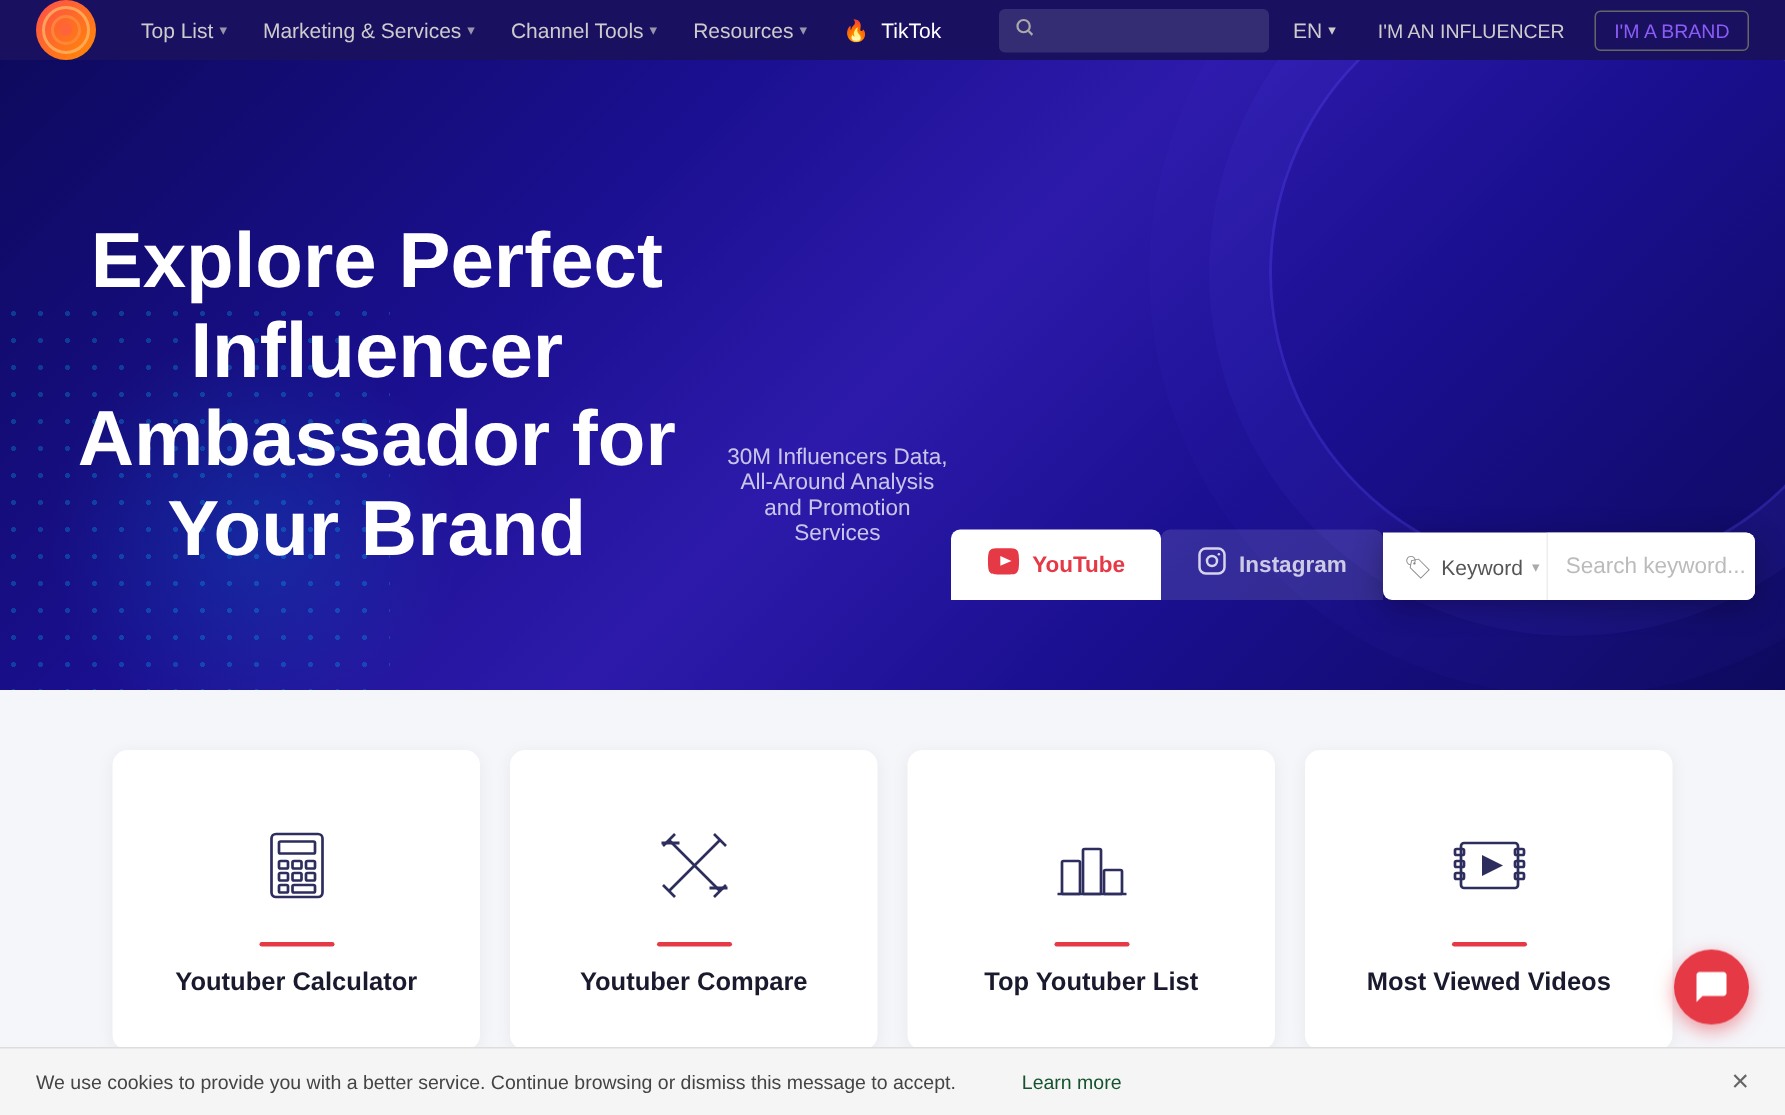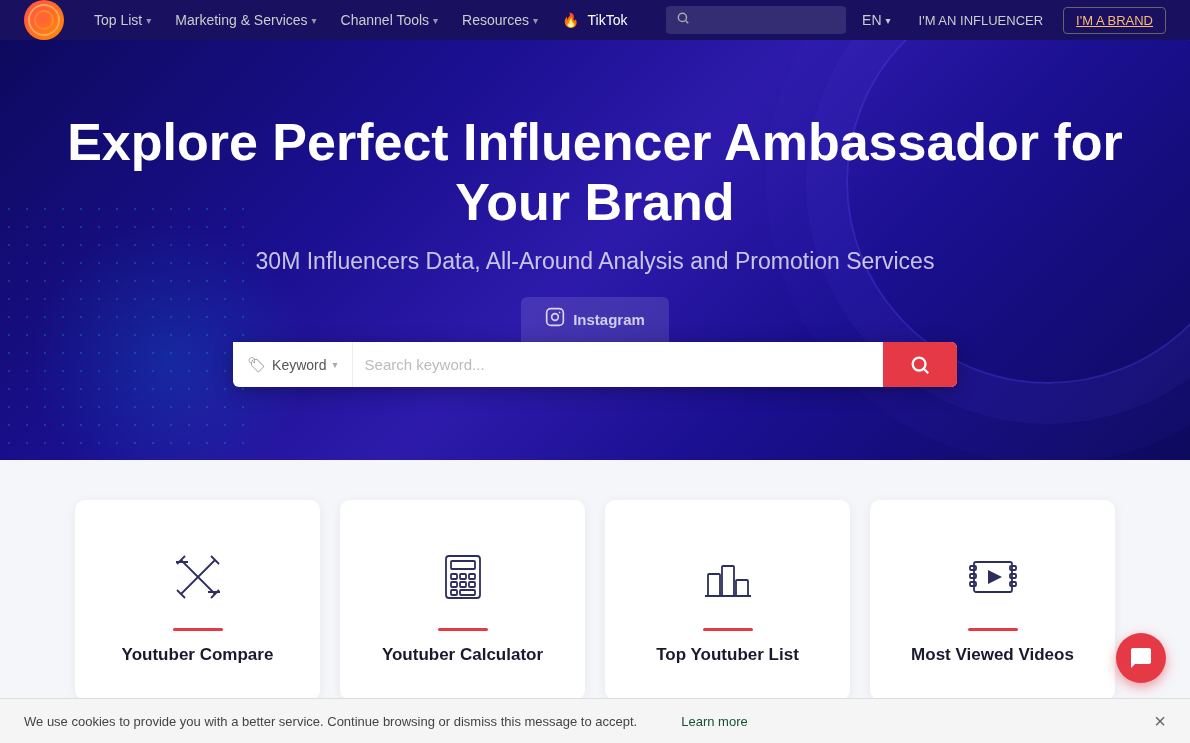"I'M A BRAND" .nav-btn-brand { color: #fdba74 -> #8b5cf6; text-decoration: underline -> none }
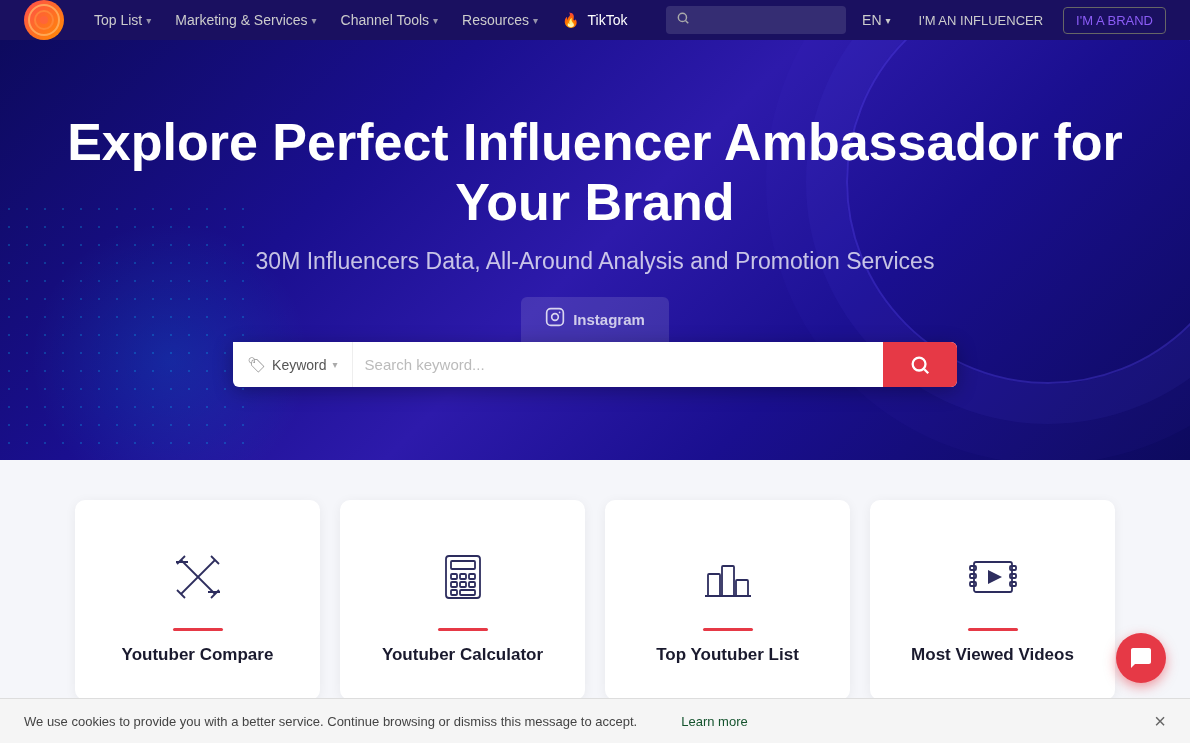"Explore Perfect Influencer Ambassador" .hero { align-items: center -> flex-end; flex-direction: column -> row }
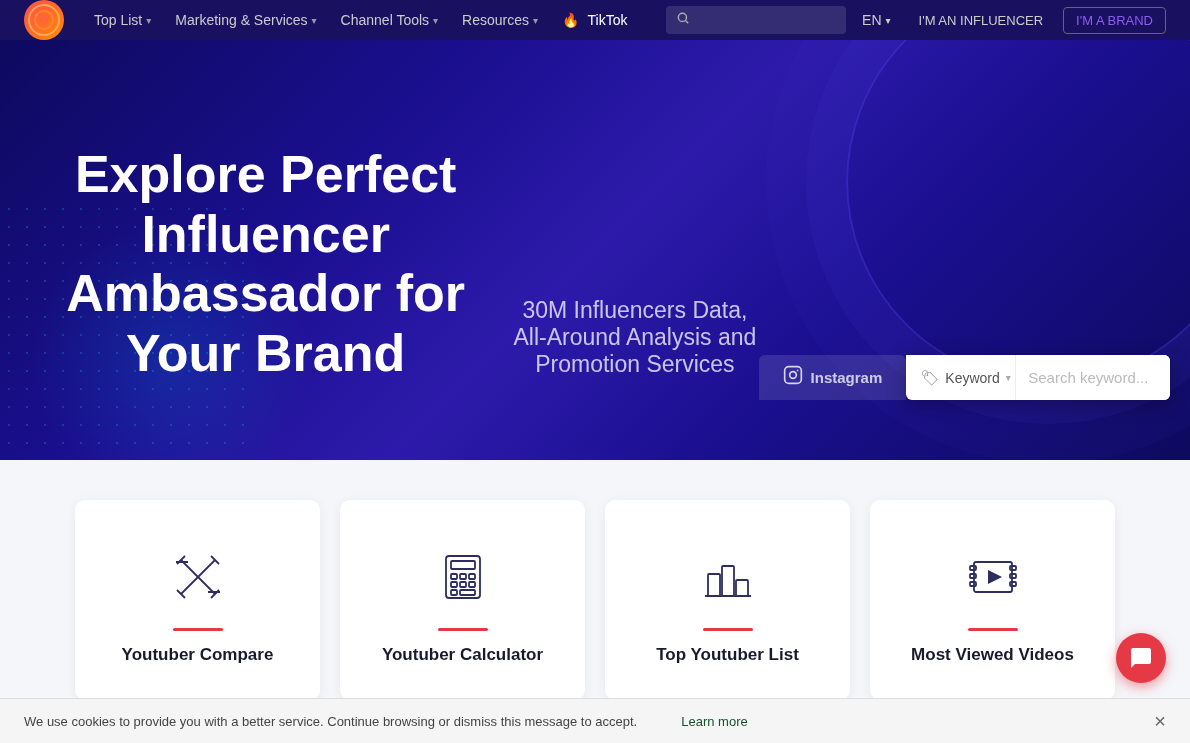"30M Influencers Data, All-Around" .hero-subtitle { font-size: 23px -> 15px; margin-bottom: 22px -> 36px }
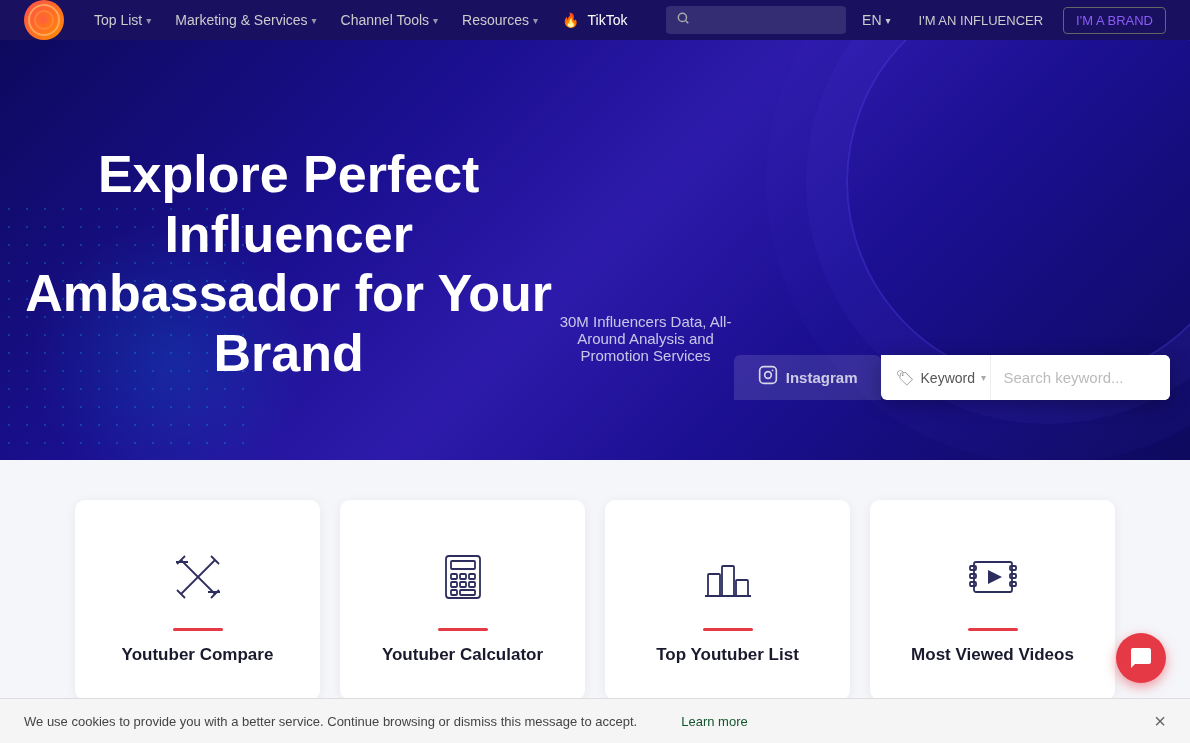"YouTube" button.tab-btn { html: none -> <button> <span> <svg> <path></path> </svg> </span> <span>YouTube</span> </button> }
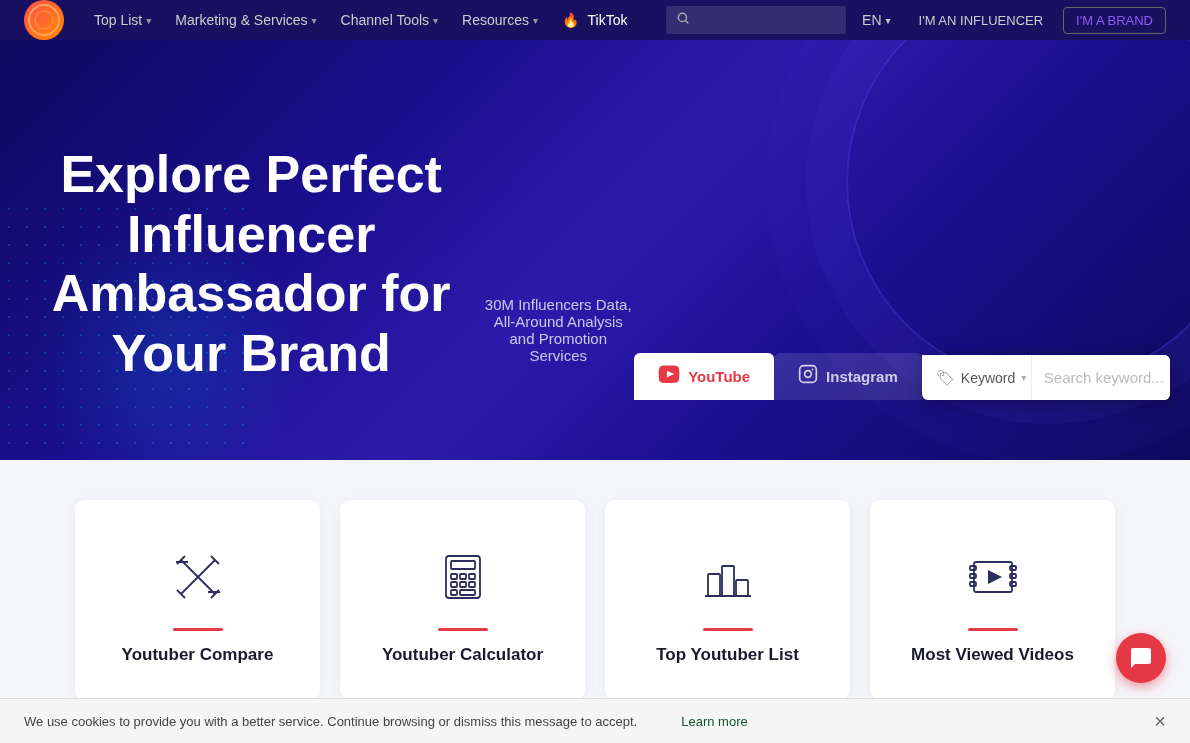"Youtuber Compare" div.card { order: before "Youtuber Calculator" -> after "Youtuber Calculator" }
